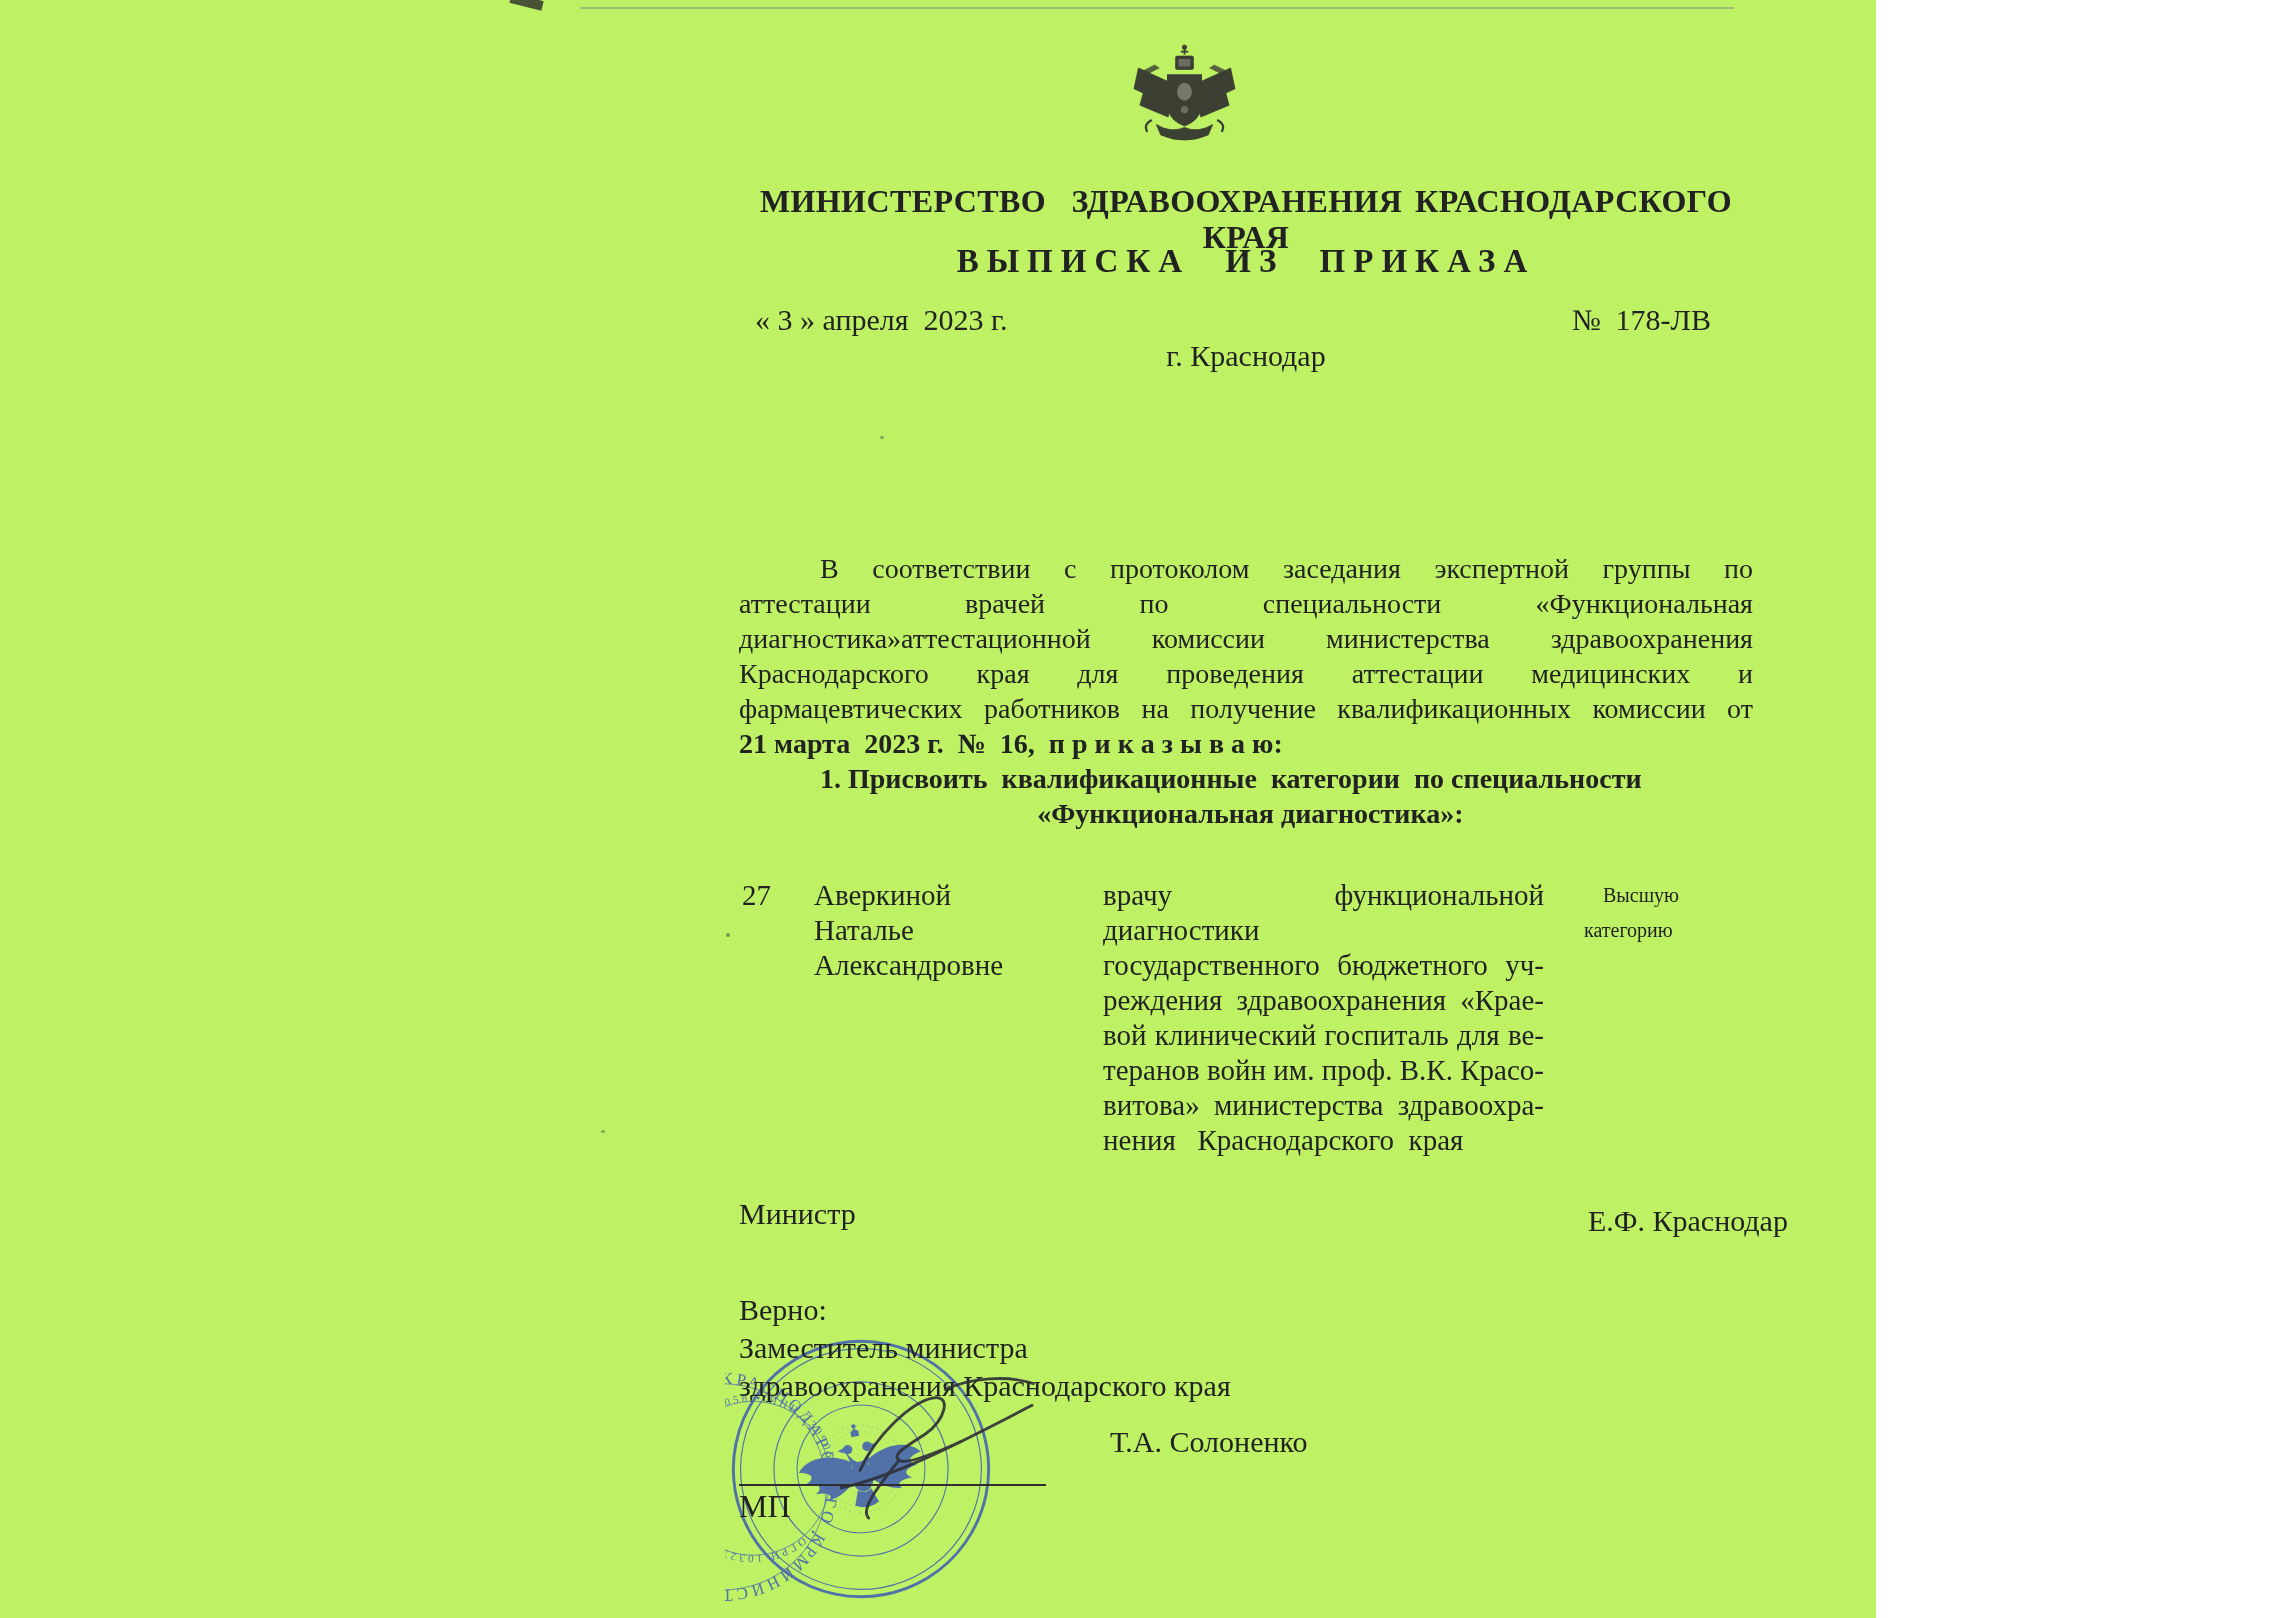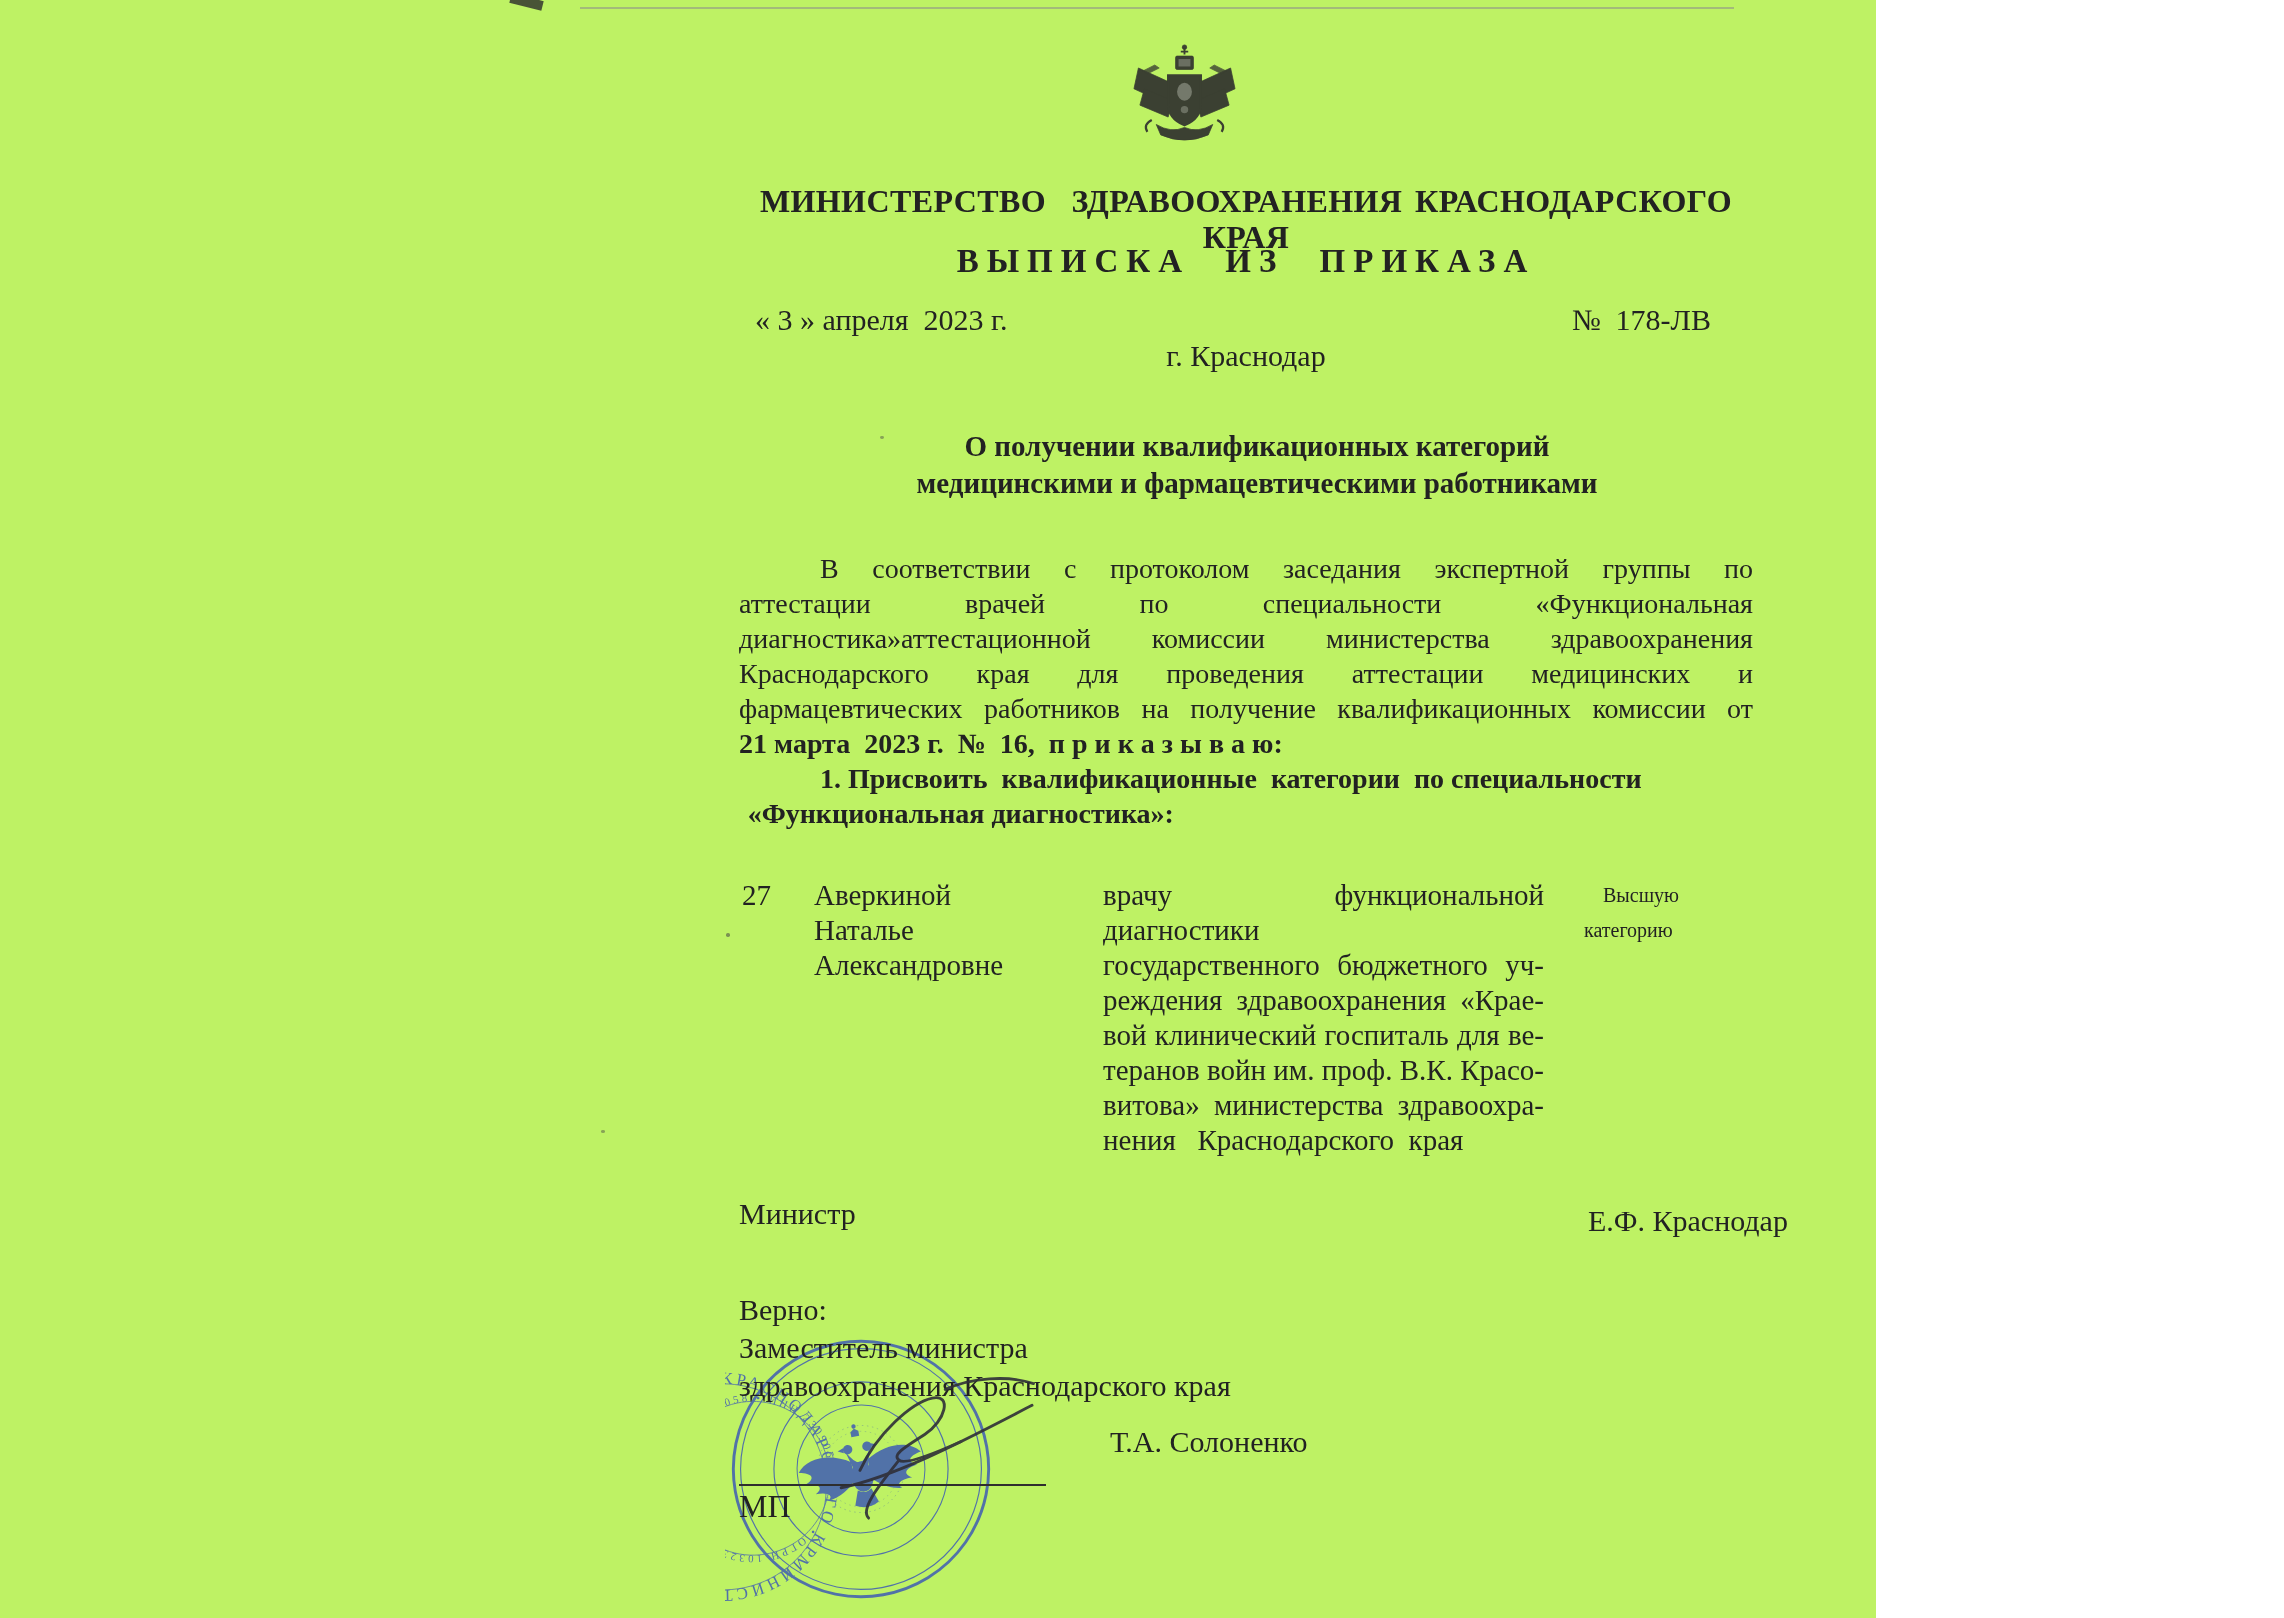"О получении квалификационных категорий" div.abs { html: <div> <div>О получении квалификационных категорий</div> <div>медицинскими и фармацевтическими работниками</div> </div> -> none }
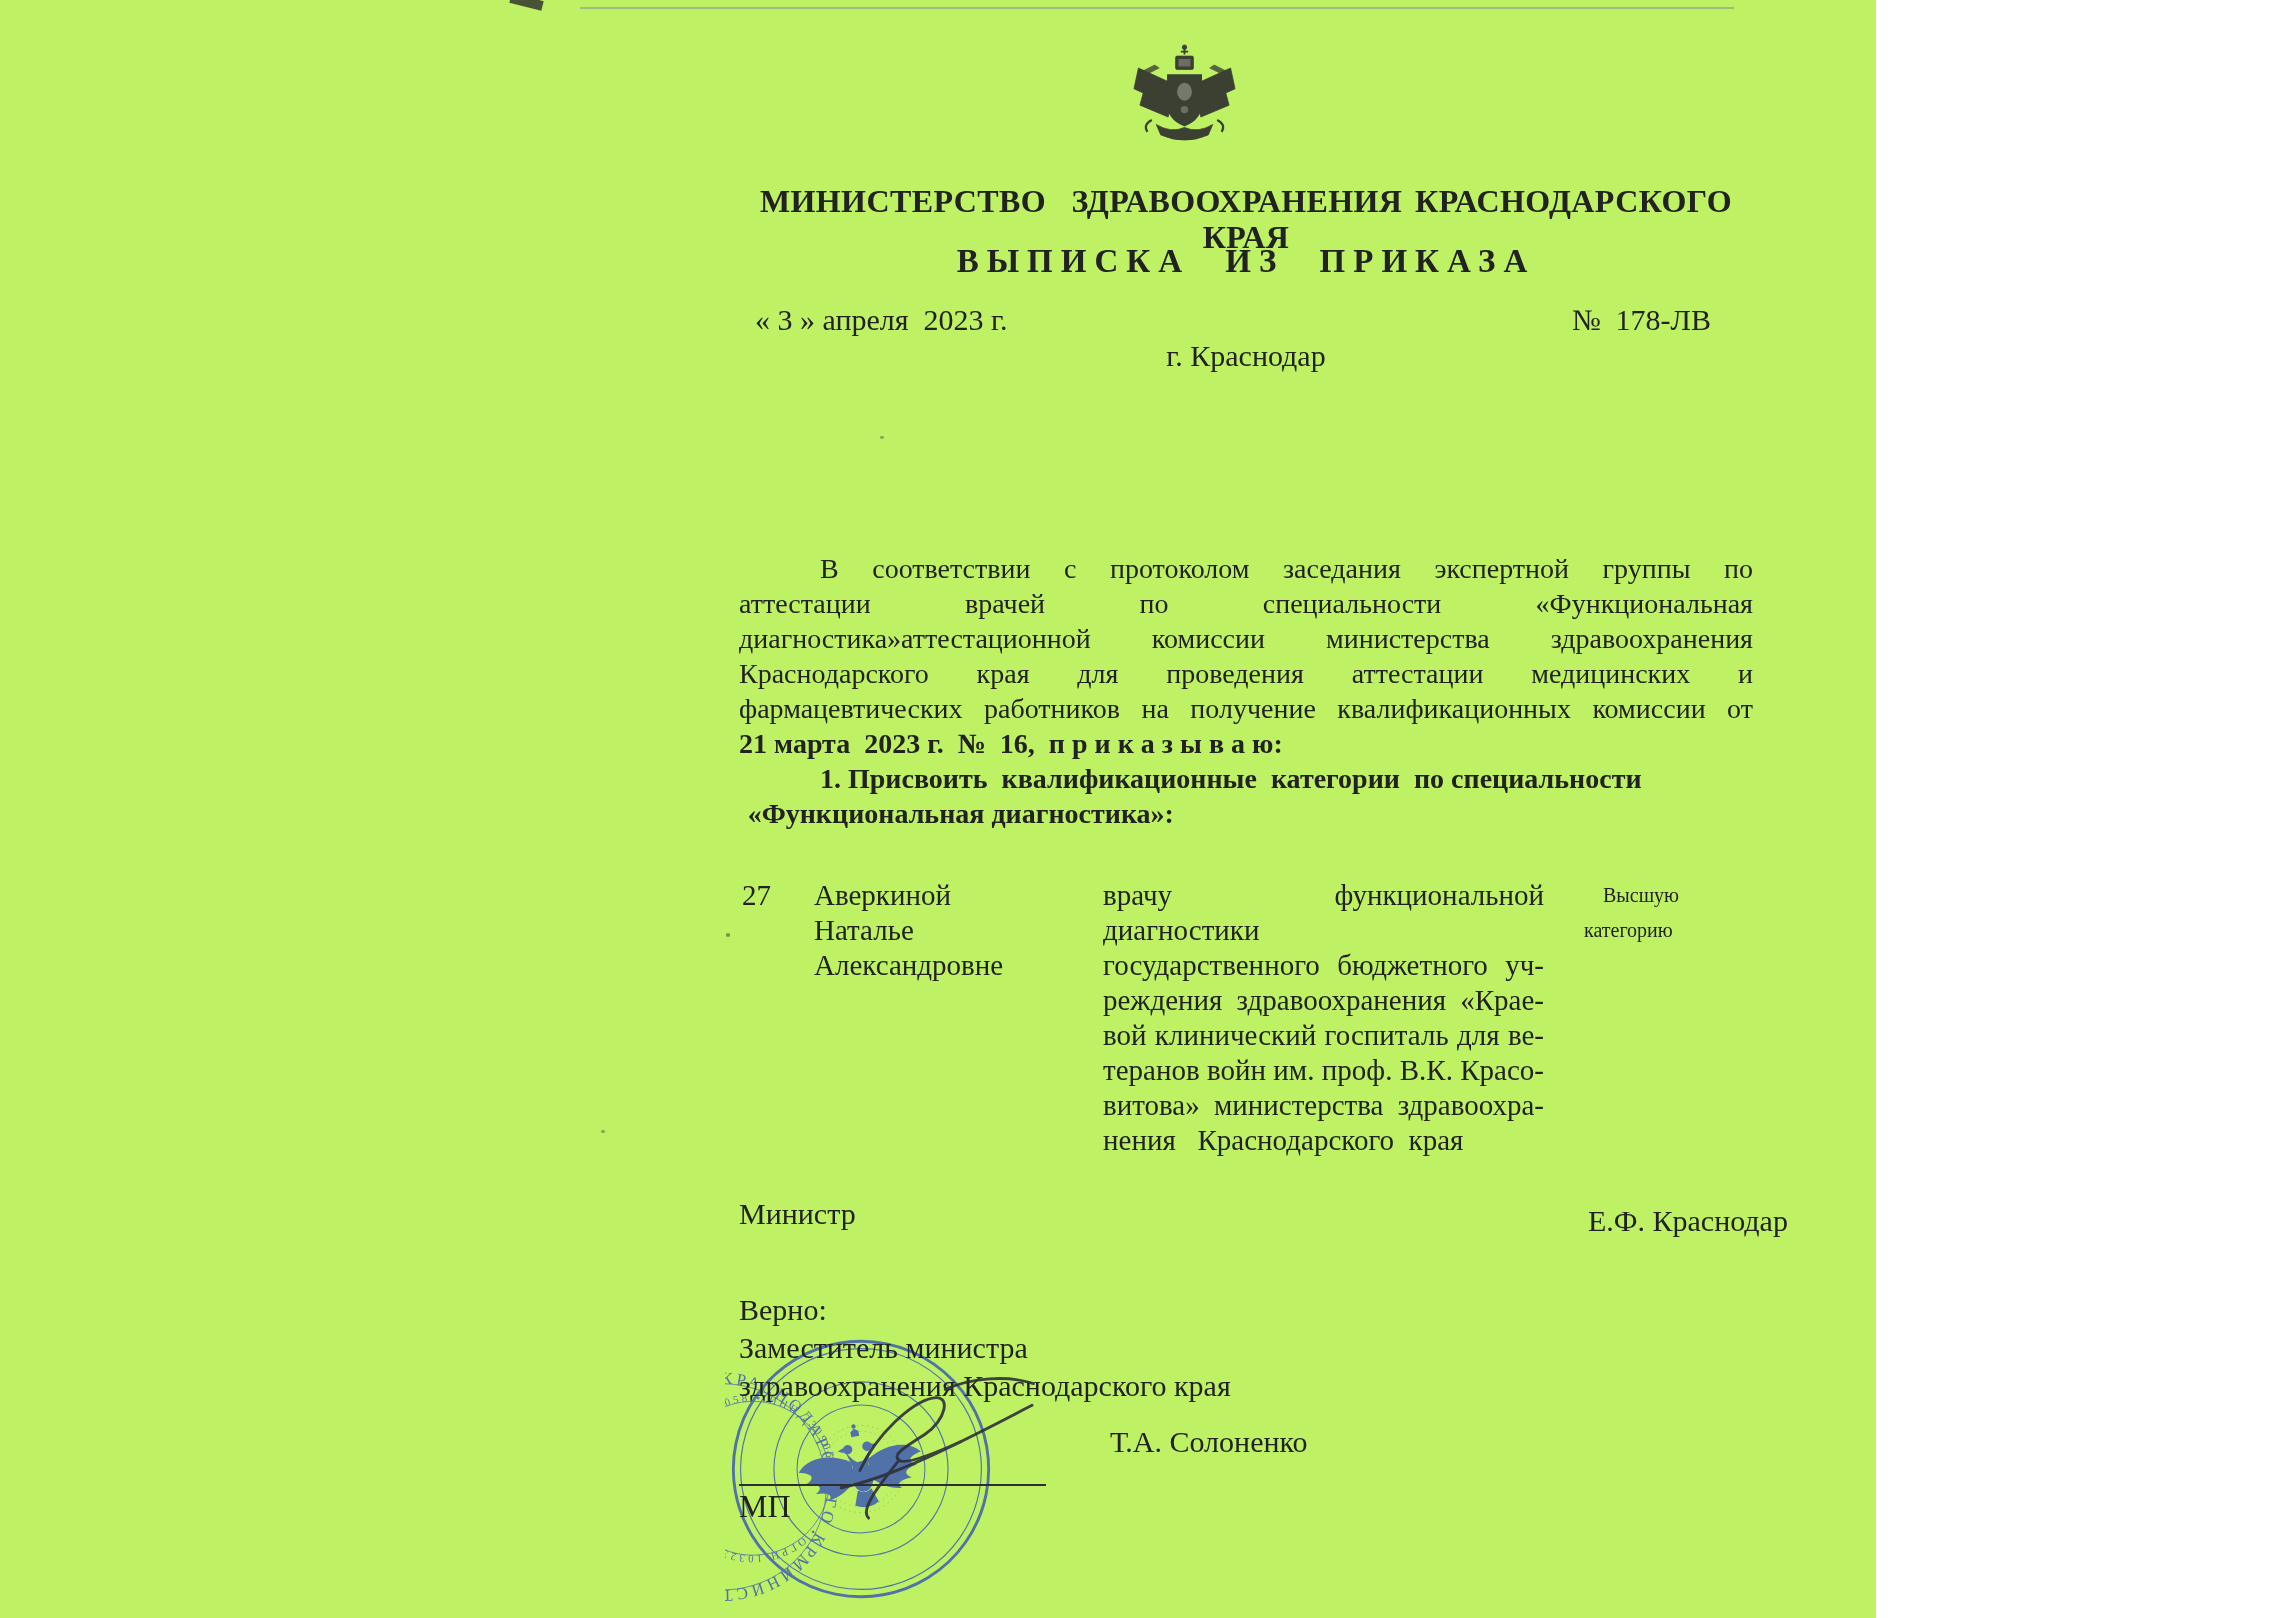"«Функциональная диагностика»:" .indent2 { text-align: none -> center }
